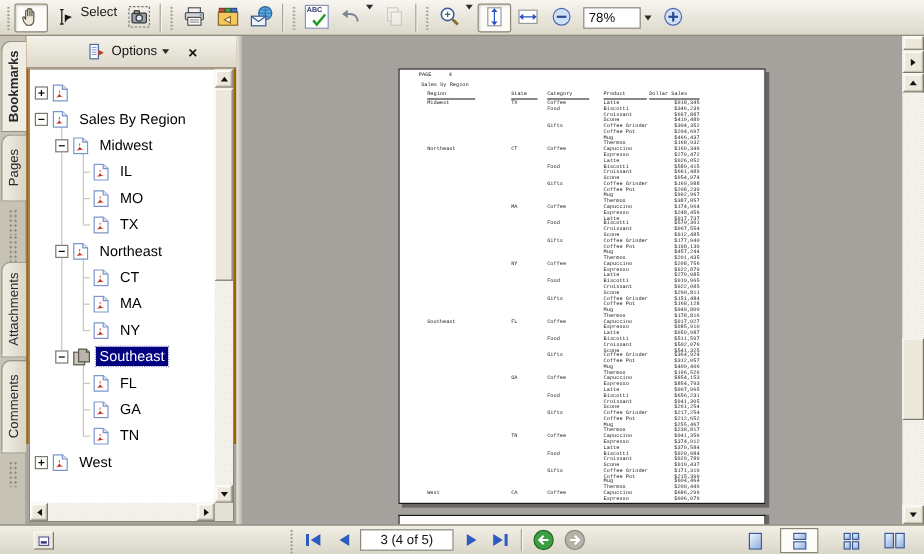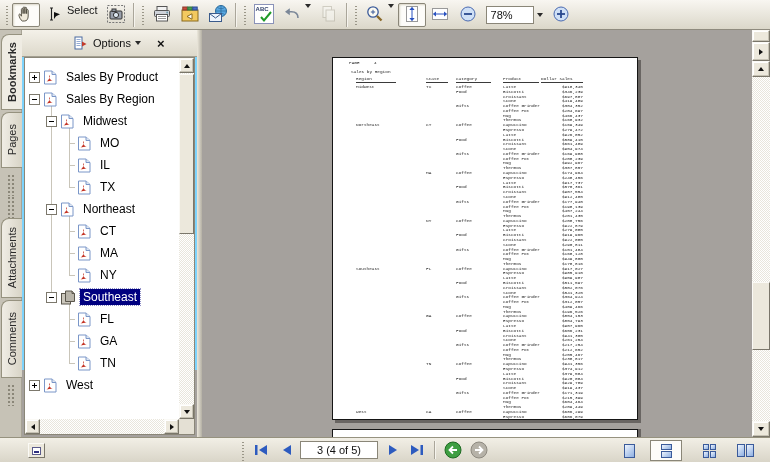"Options" #panel { background: #7dd3fc -> #a16207 }
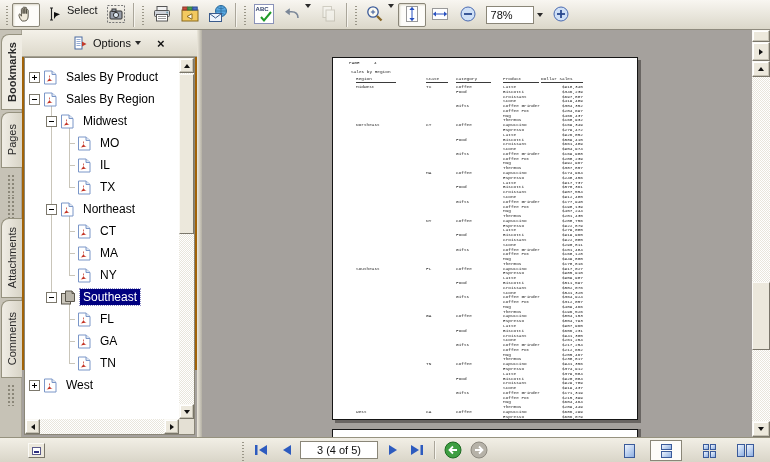"Sales By Product" span.blabel { html: <span>Sales By Product</span> -> none }
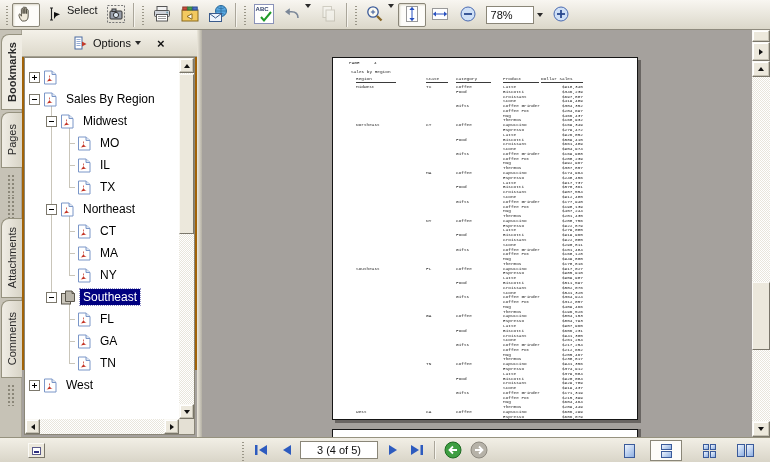"MO" div.trow { order: before "IL" -> after "IL" }
